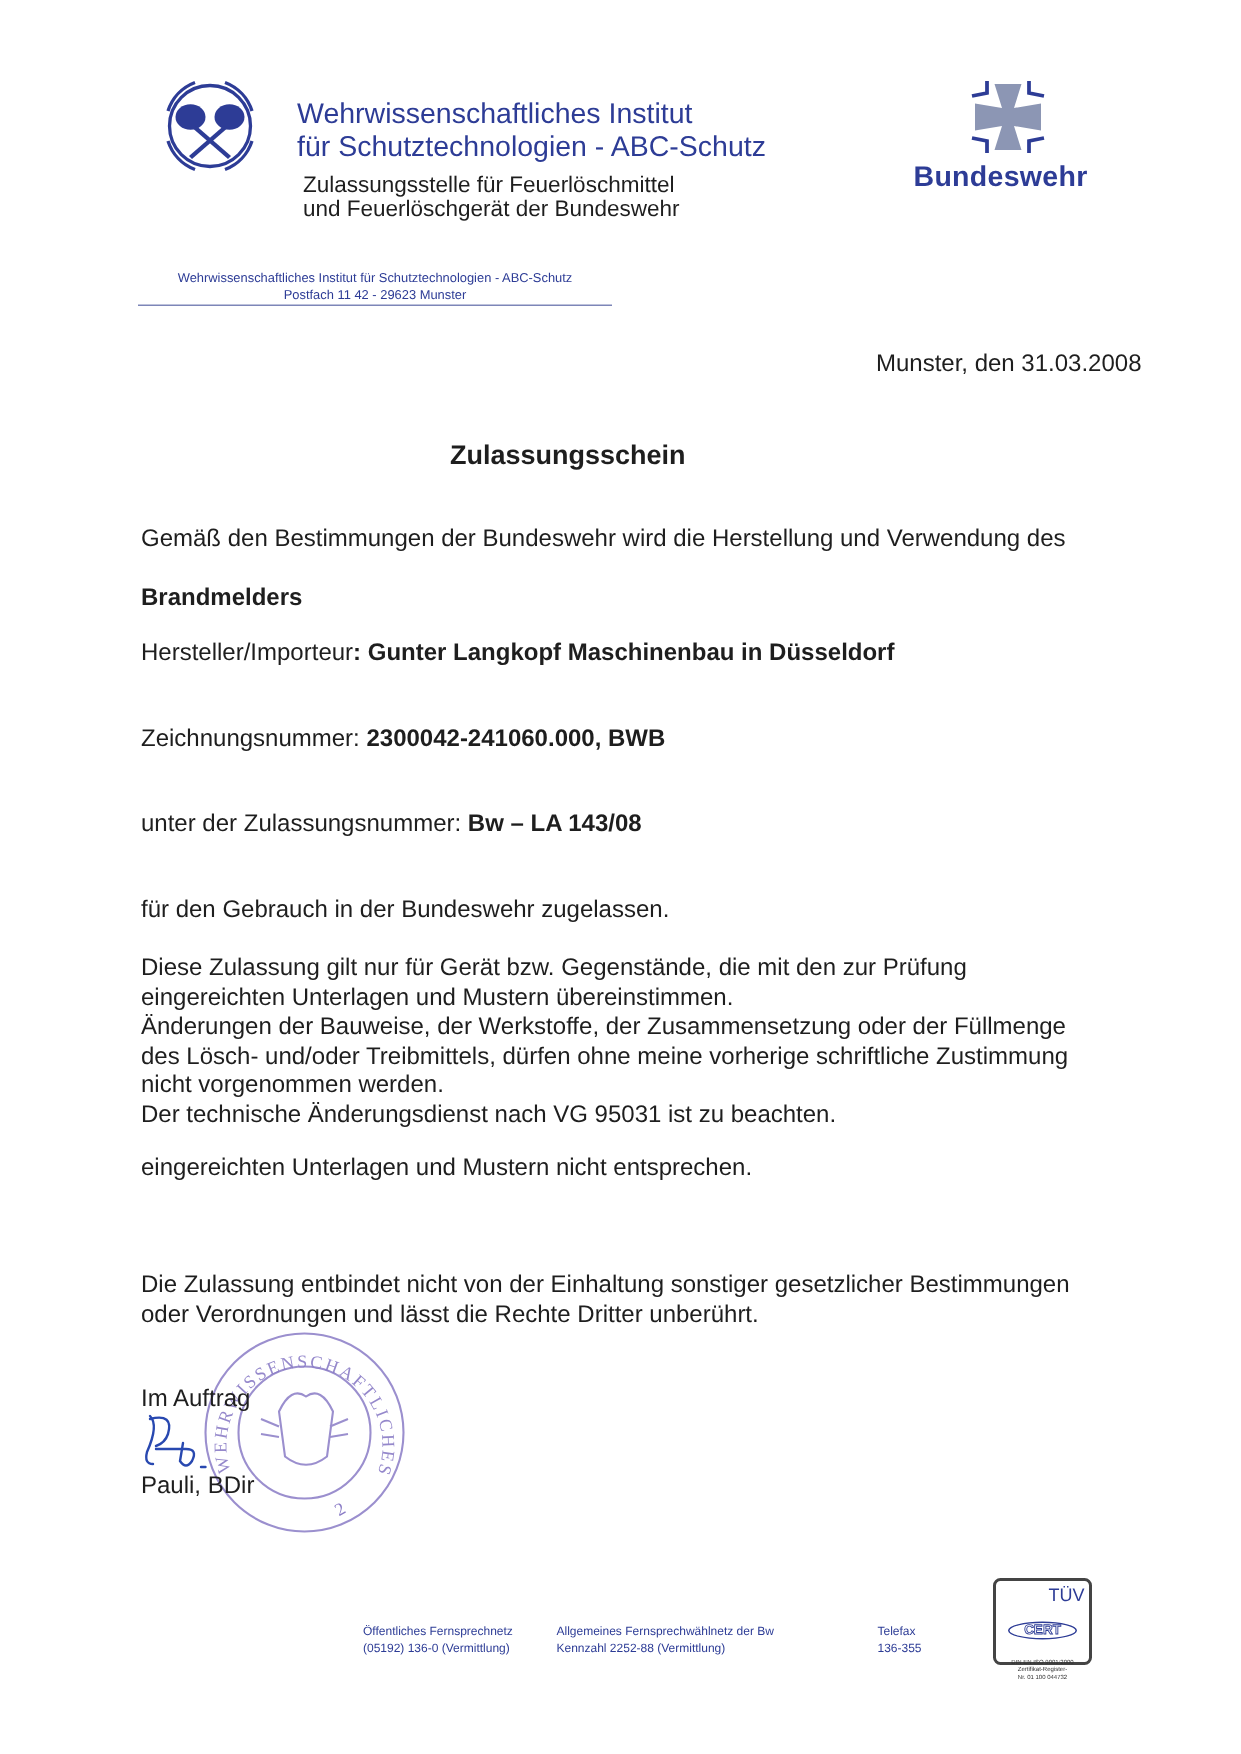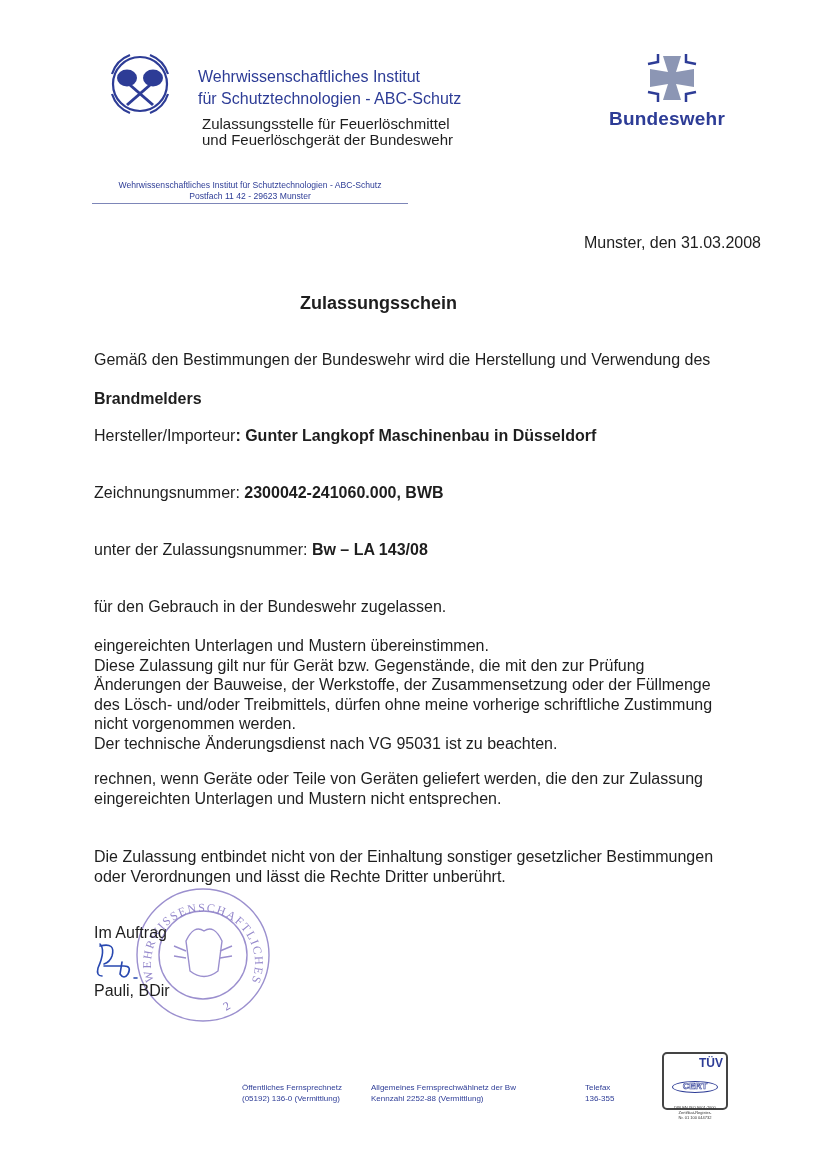"Wehrwissenschaftliches Institut" .inst-name { font-size: 16px -> 19px }
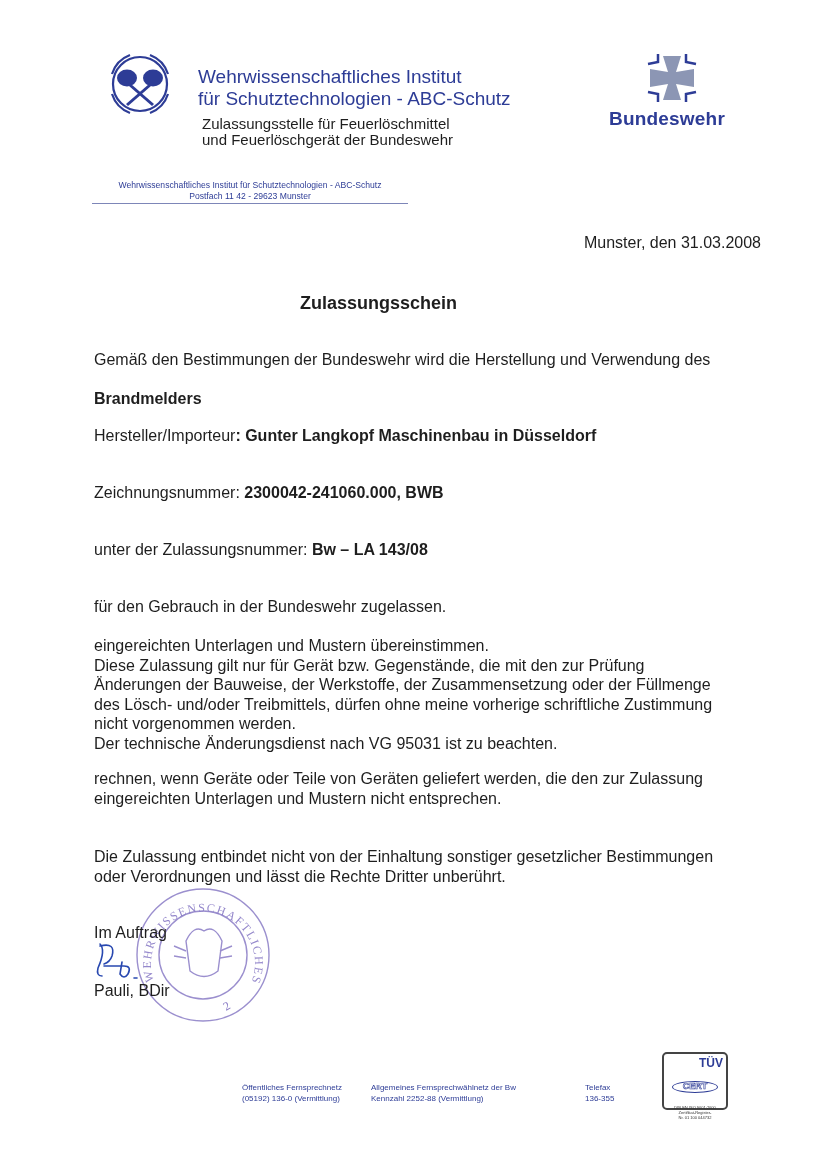"eingereichten Unterlagen und Mustern" div { order: before "Diese Zulassung gilt nur für" -> after "Diese Zulassung gilt nur für" }
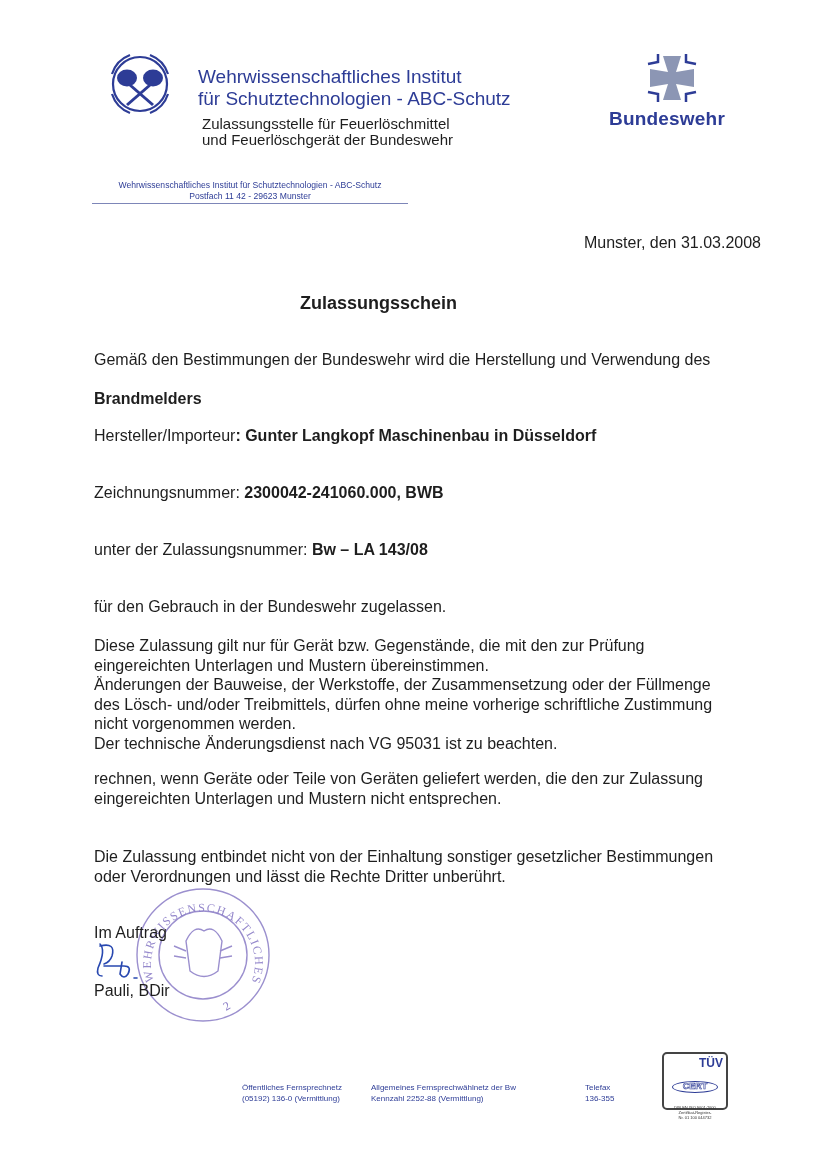"rechnen, wenn Geräte oder Teile" div { html: <div>rechnen, wenn Geräte oder Teile von Geräten geliefert werden, die den zur Zulassung</div> -> none }
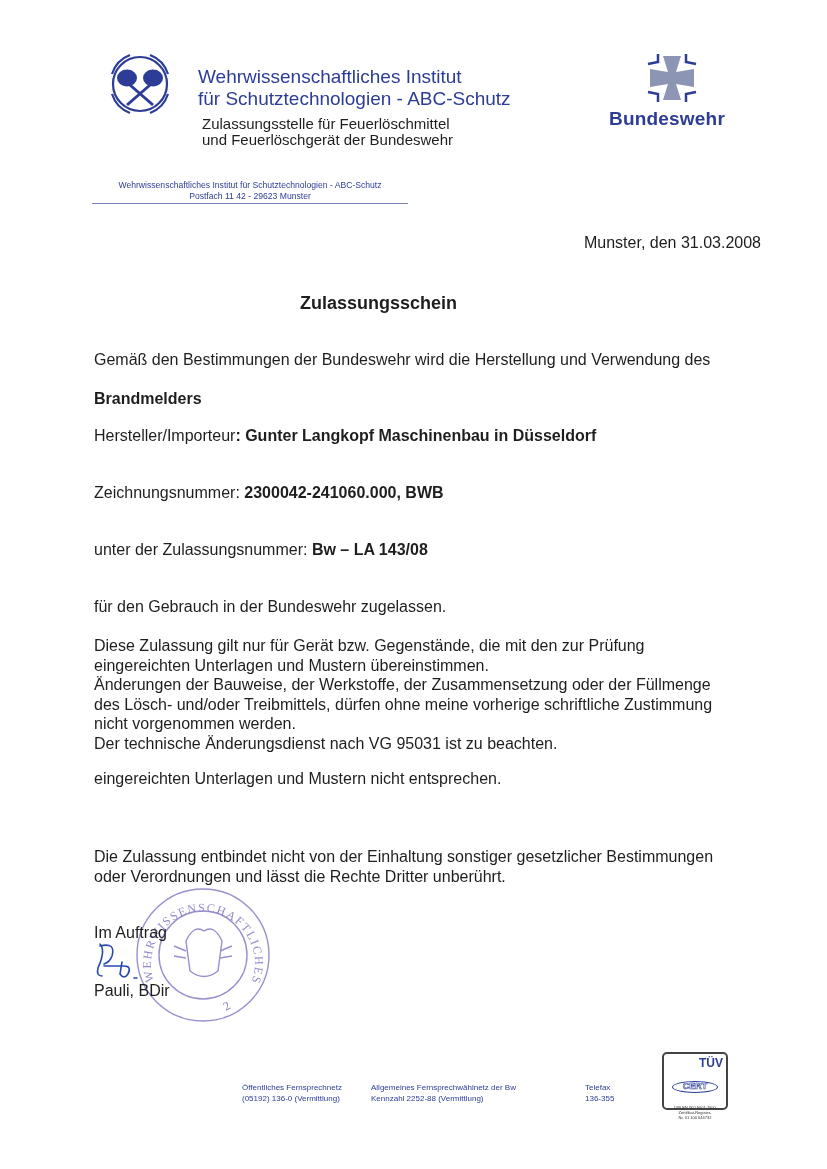"TÜV" div { font-weight: bold -> normal }
